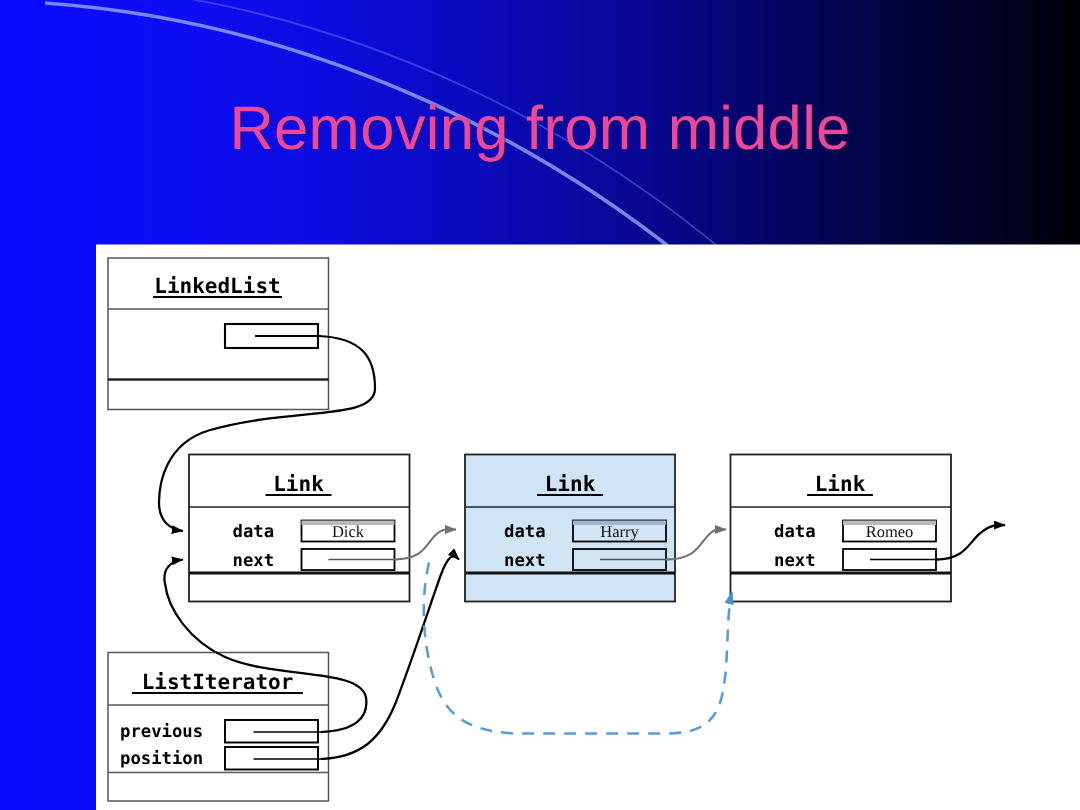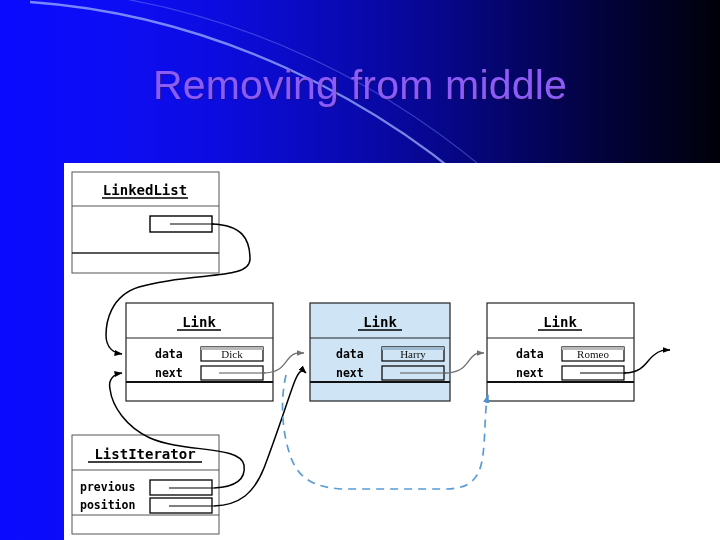"Removing from middle" #slide-title { color: #8b5cf6 -> #ec4899 }
